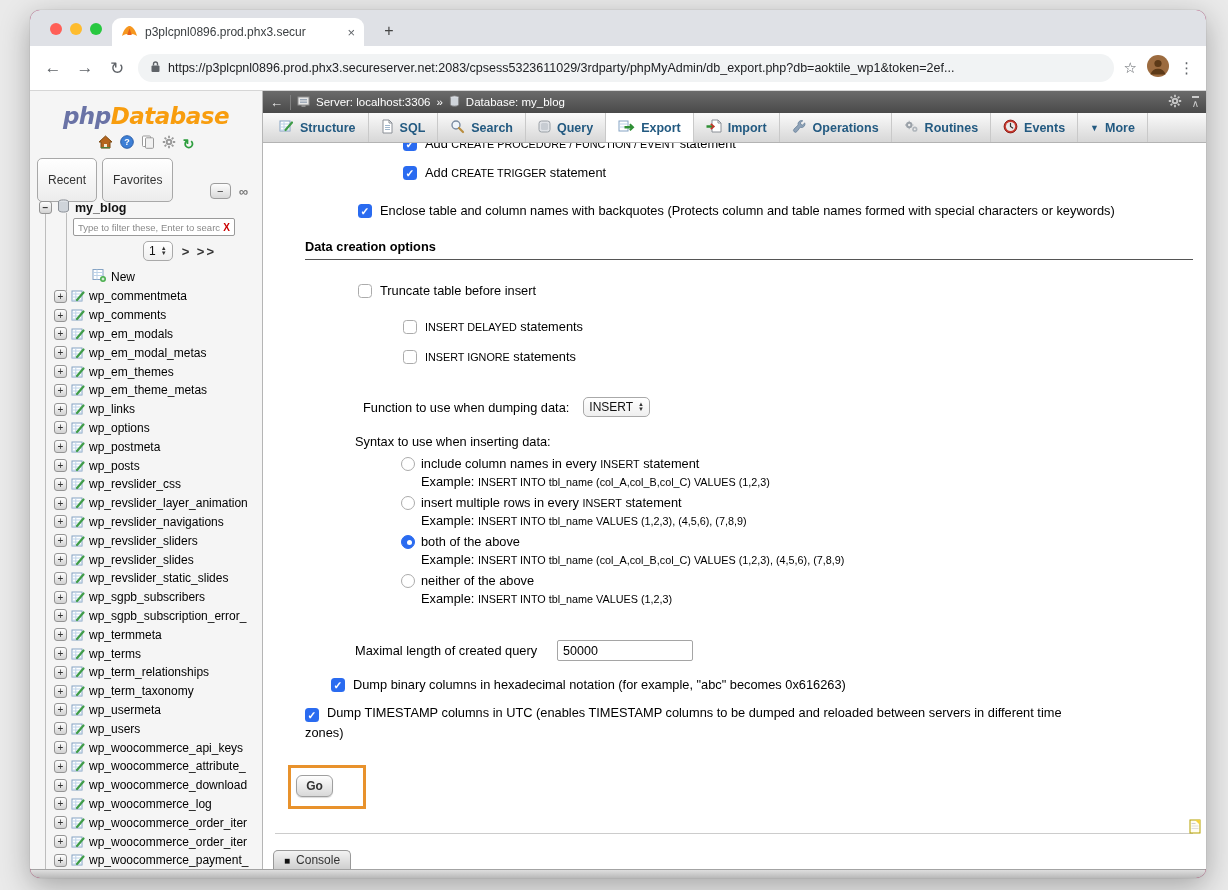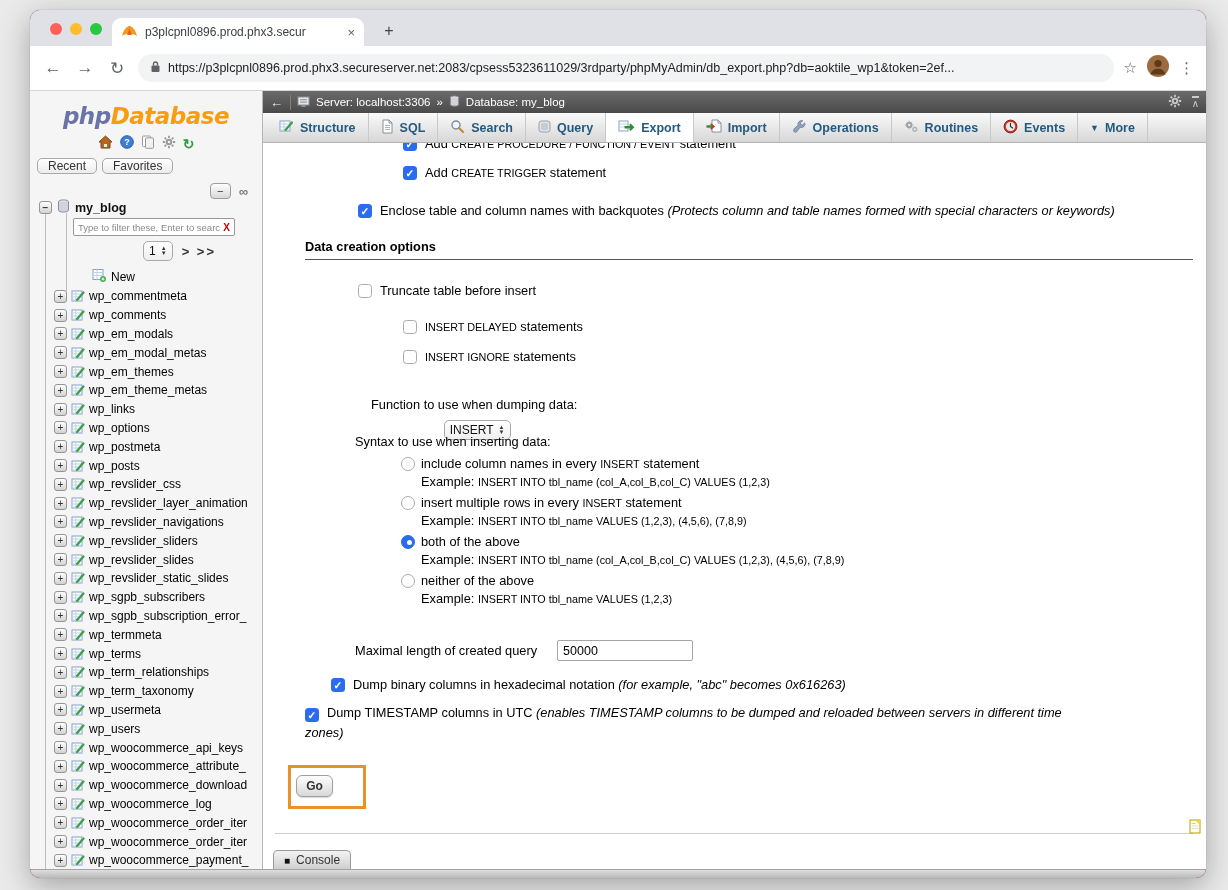"Recent" .mini-btn { padding: 0 10px -> 14px 10px }
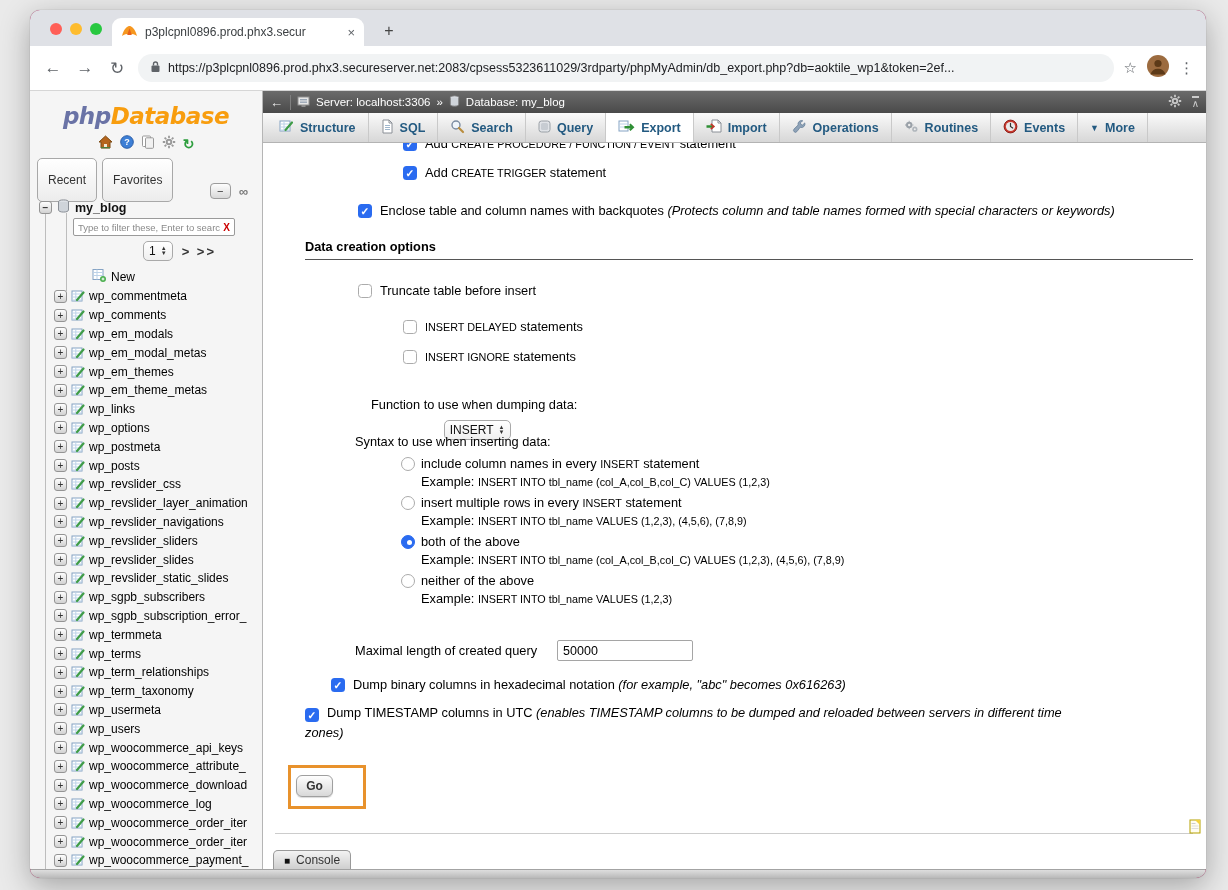"(Protects column and table names" .note { font-style: italic -> none }
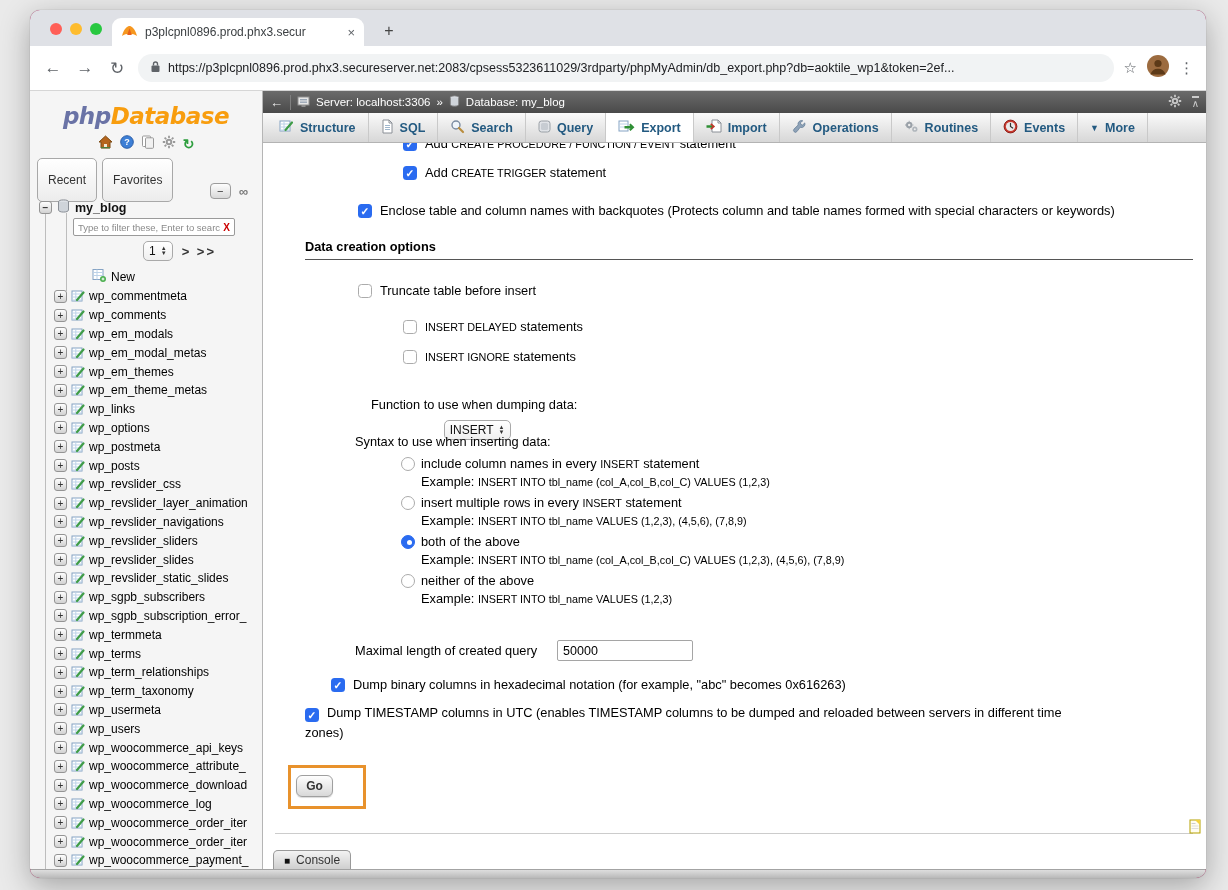"Function to use when dumping" div.crow { flex-direction: column -> none; left: 108px -> 100px }
